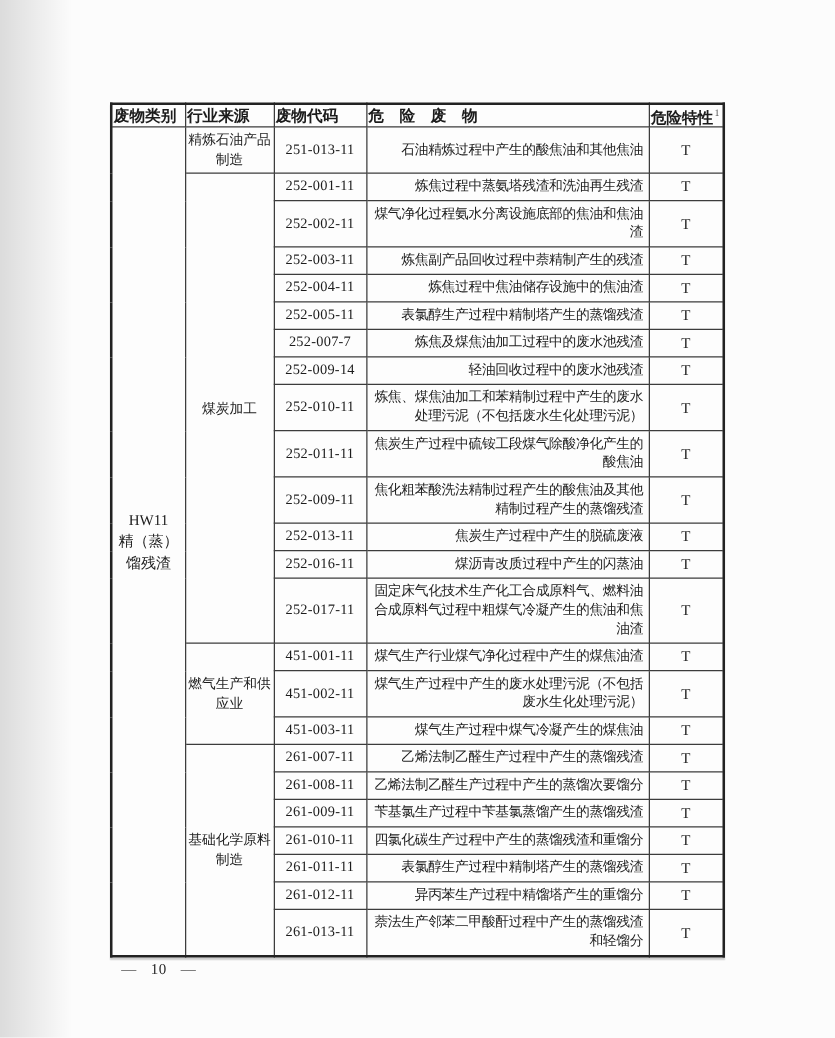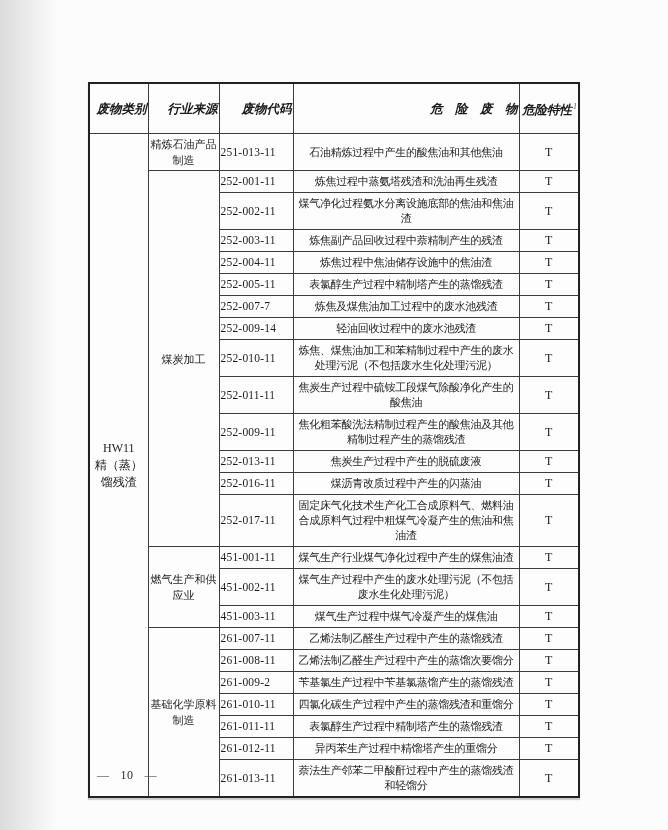"废物类别" .waste-table thead th { font-style: italic -> none; padding: 16px 1px -> 0 1px; text-align: right -> left }
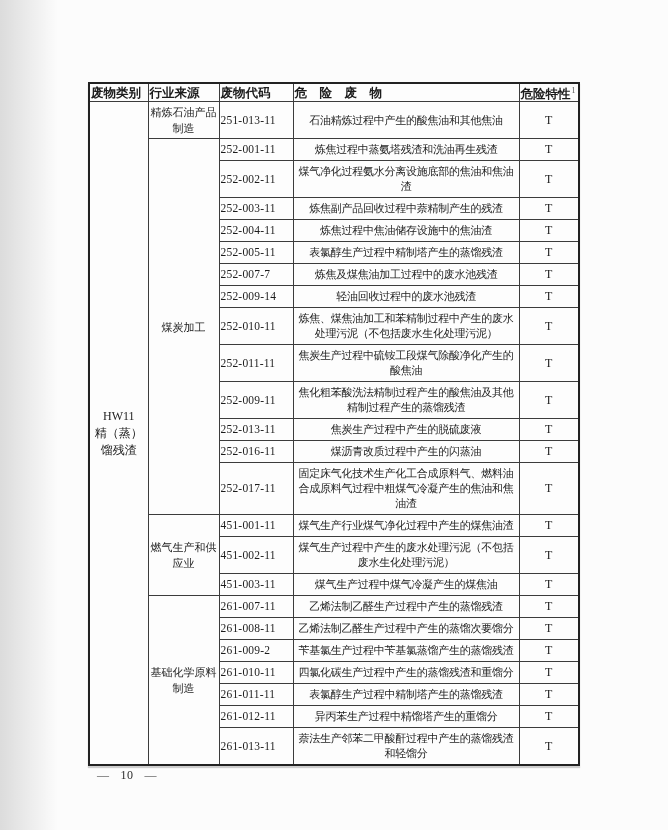"251-013-11" td.code-cell { text-align: none -> center }
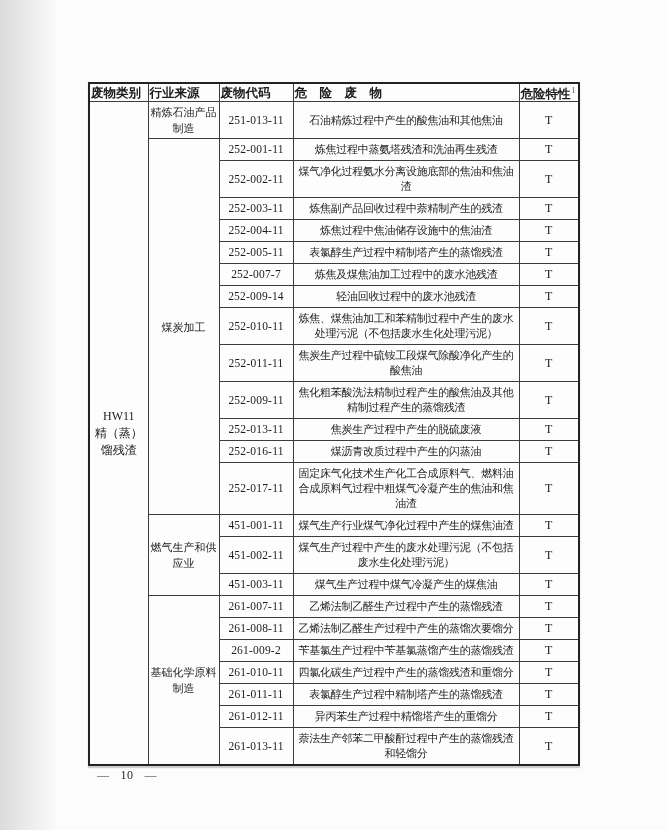"石油精炼过程中产生的酸焦油和其他焦油" td.waste-cell { text-align: center -> right }
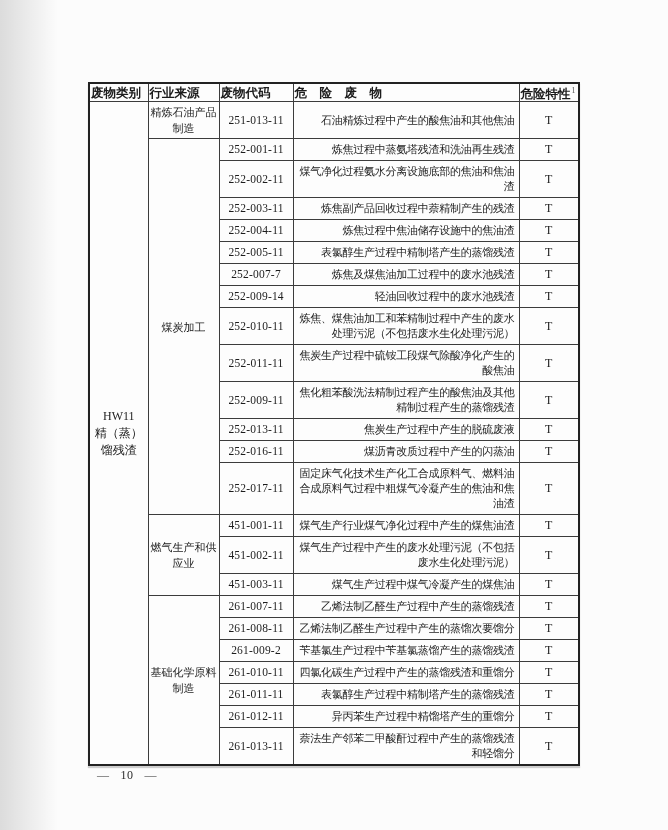"261-009-2" td.code-cell { text: 261-009-2 -> 261-009-11 }
